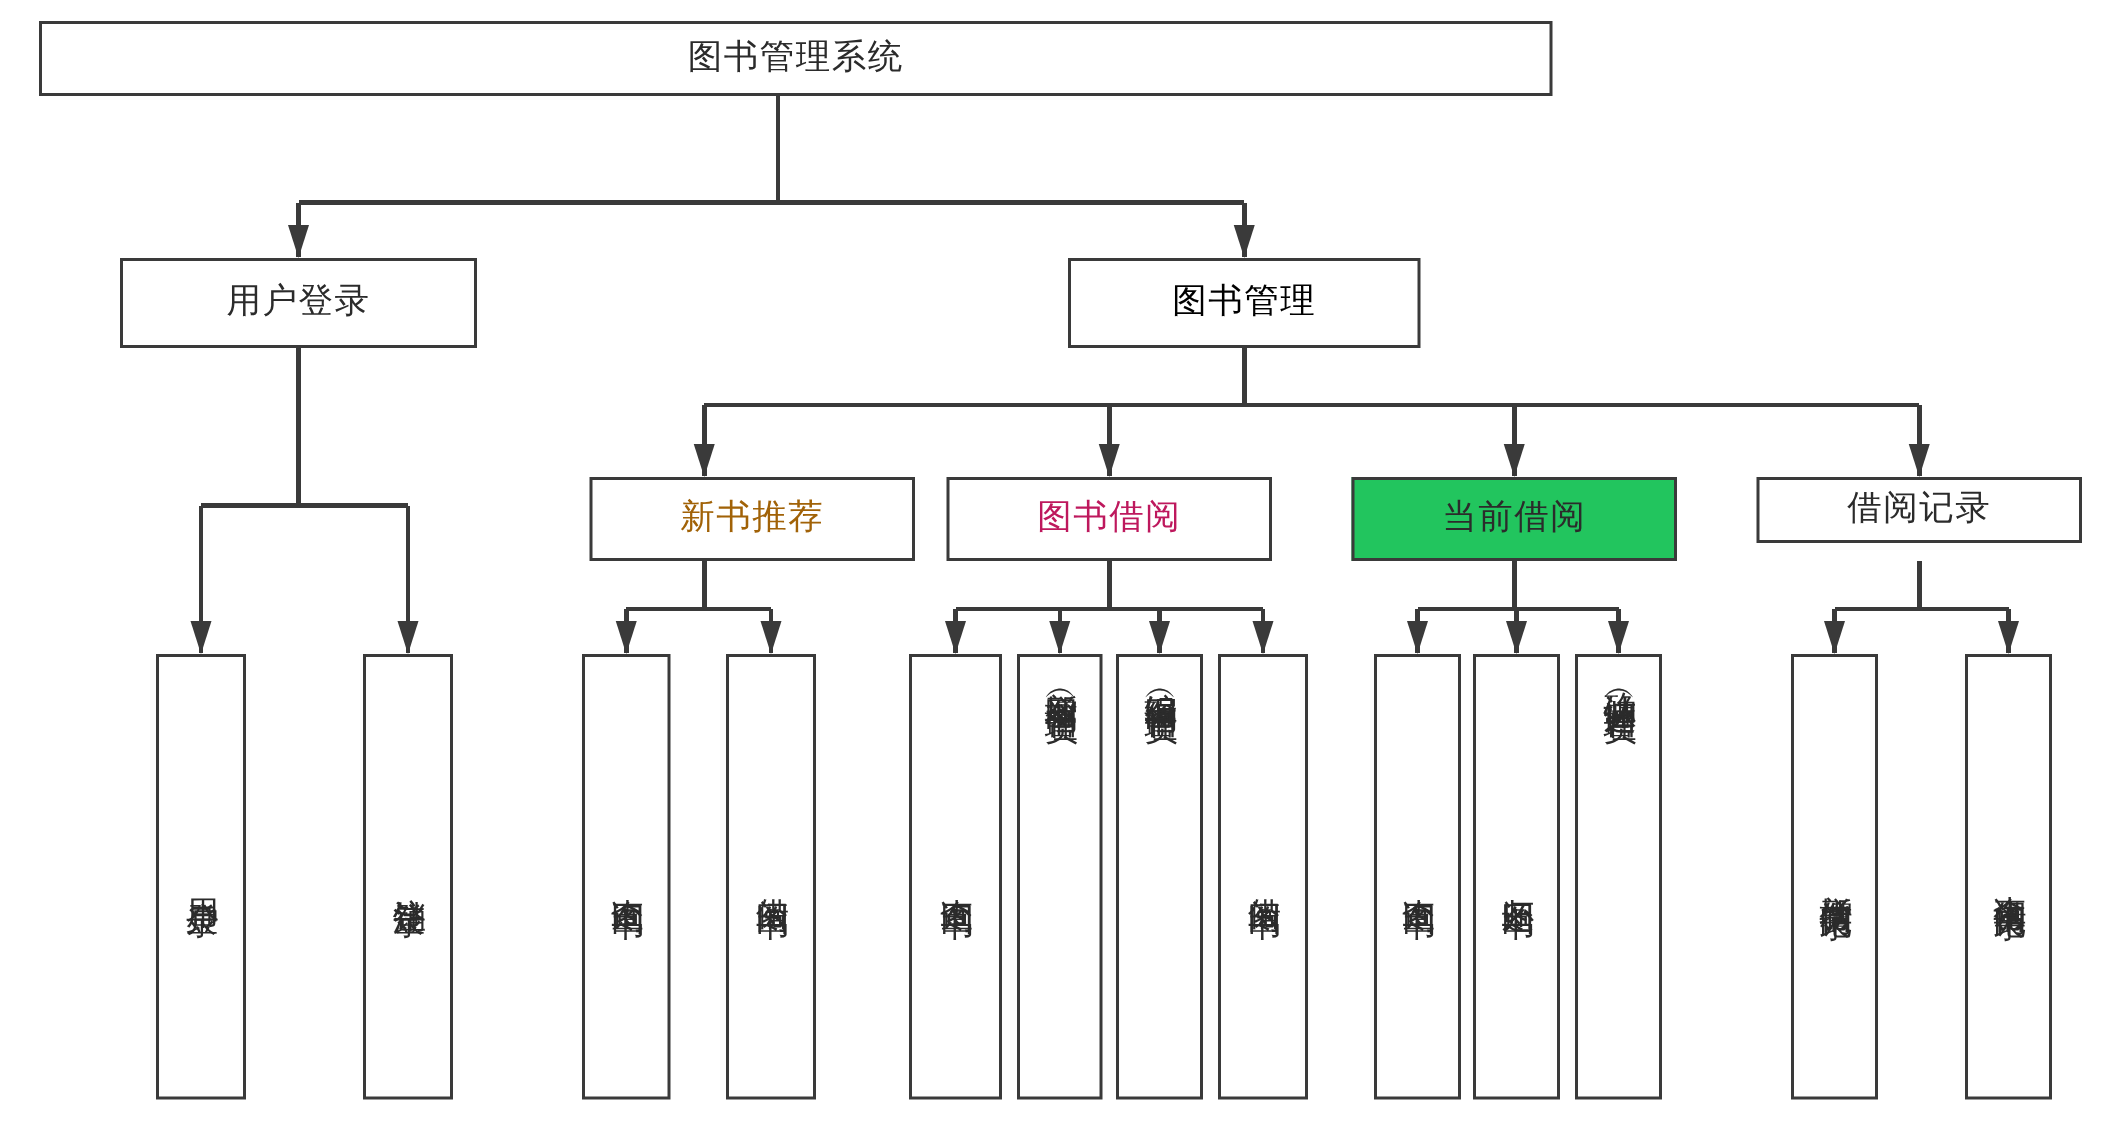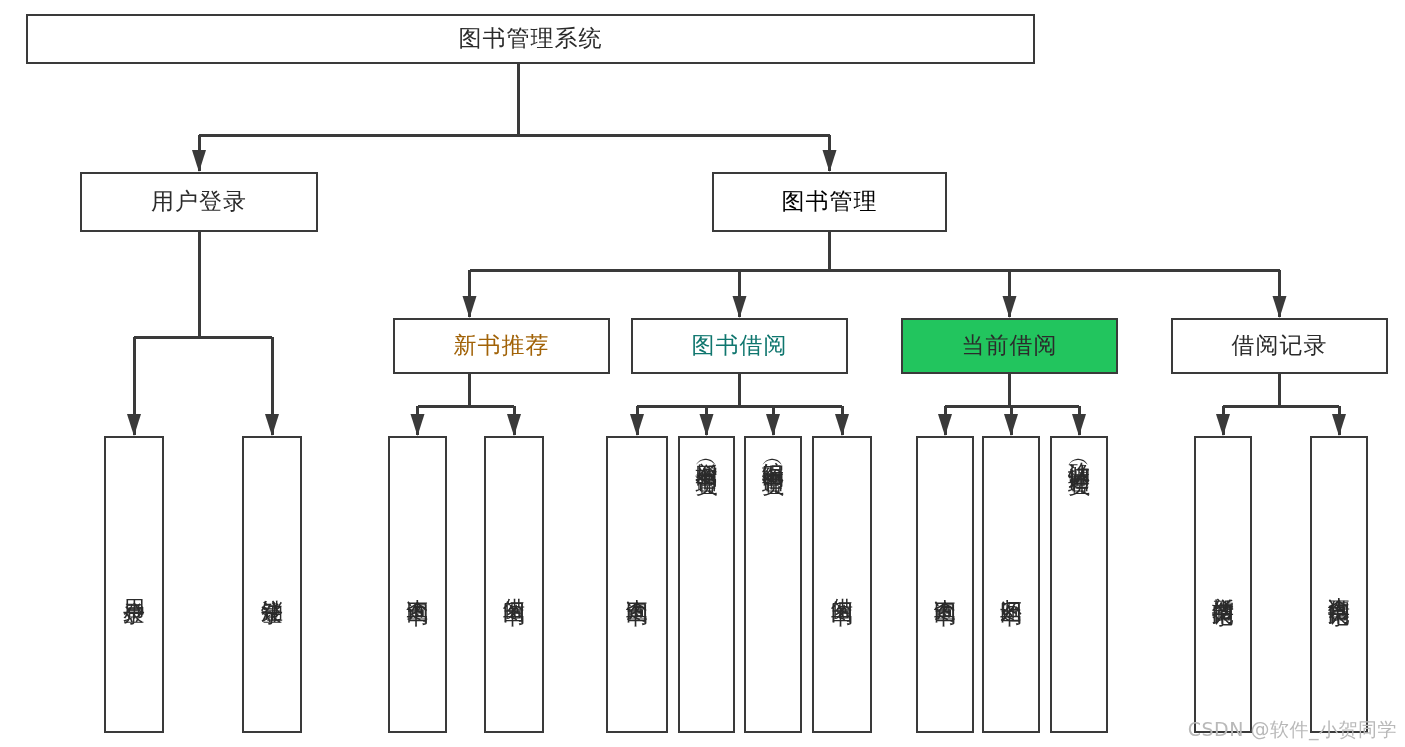"图书借阅" div.node { color: #0f766e -> #be185d }
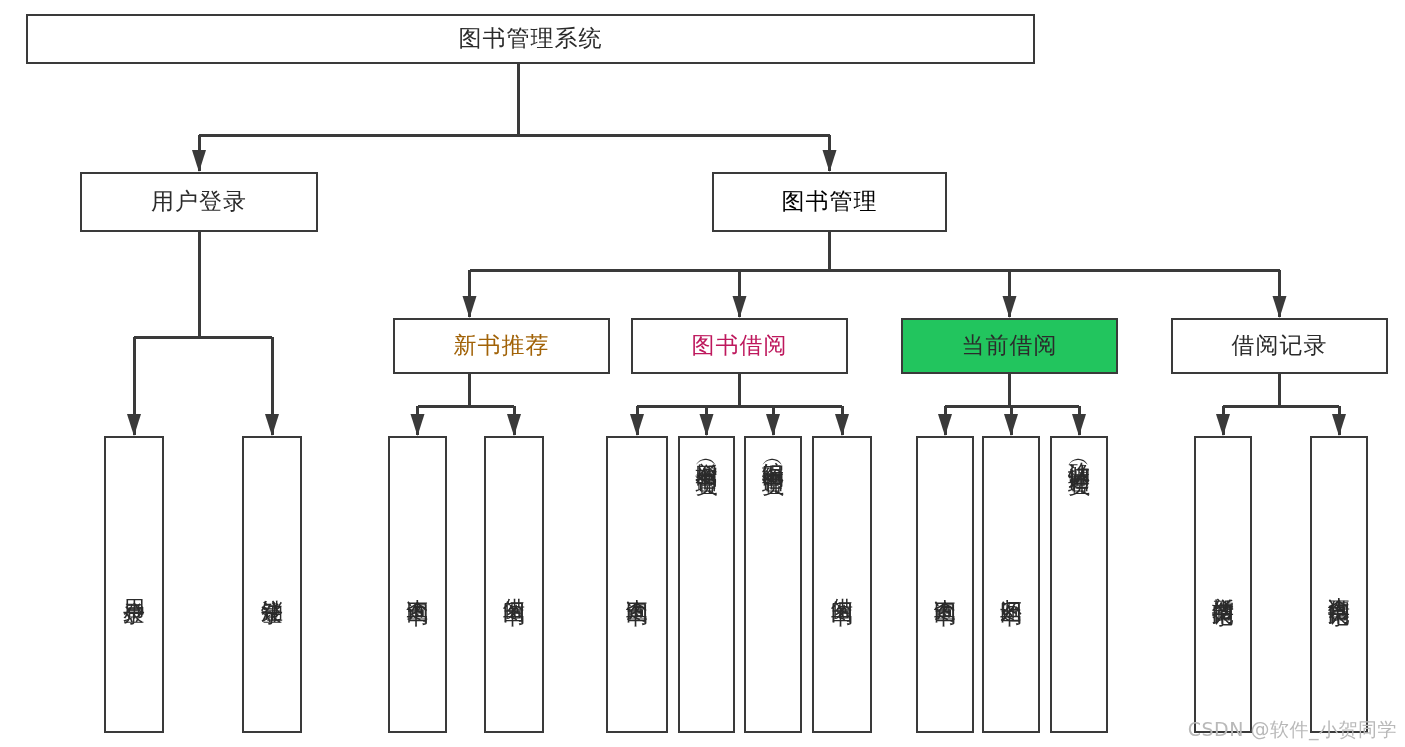"借阅记录" div.node { height: 56px -> 44px }
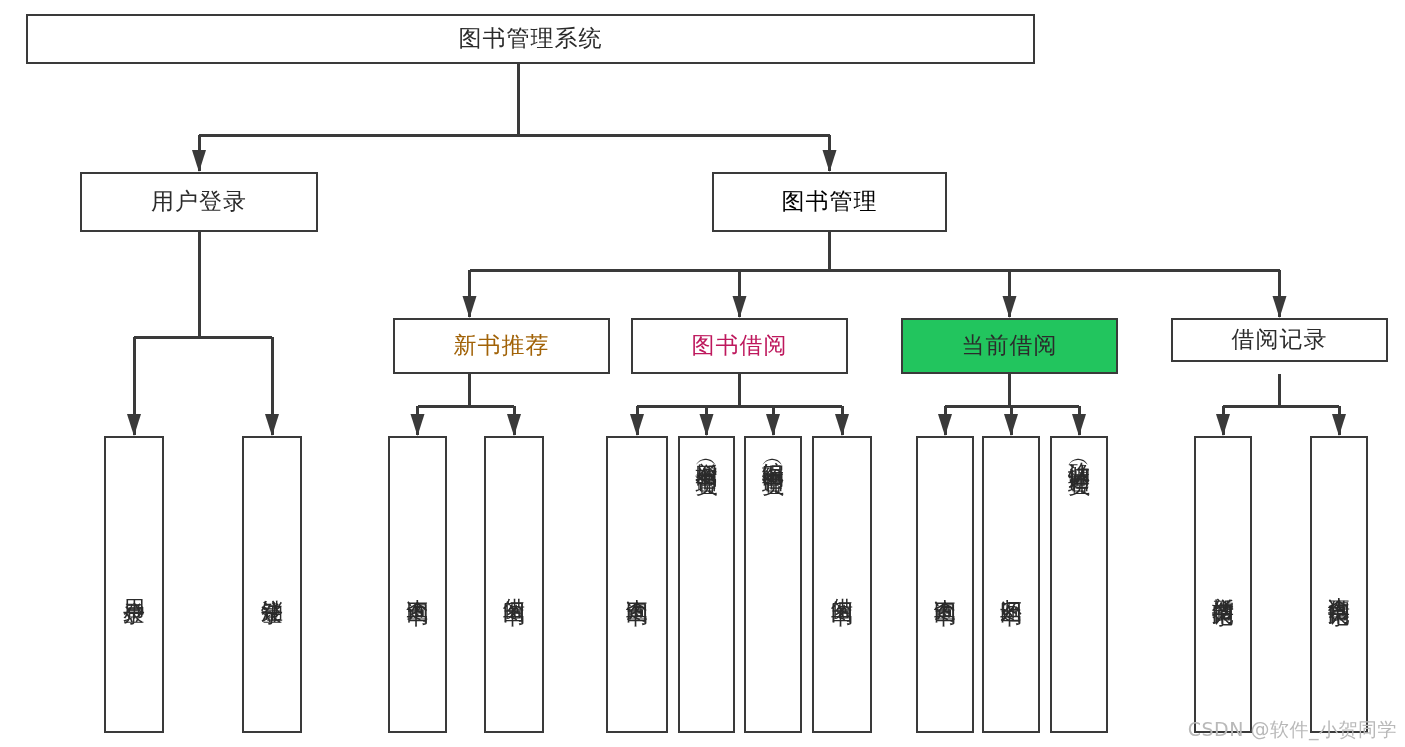"CSDN @软件_小贺同学" div.watermark { html: <div>CSDN @软件_小贺同学</div> -> none }
